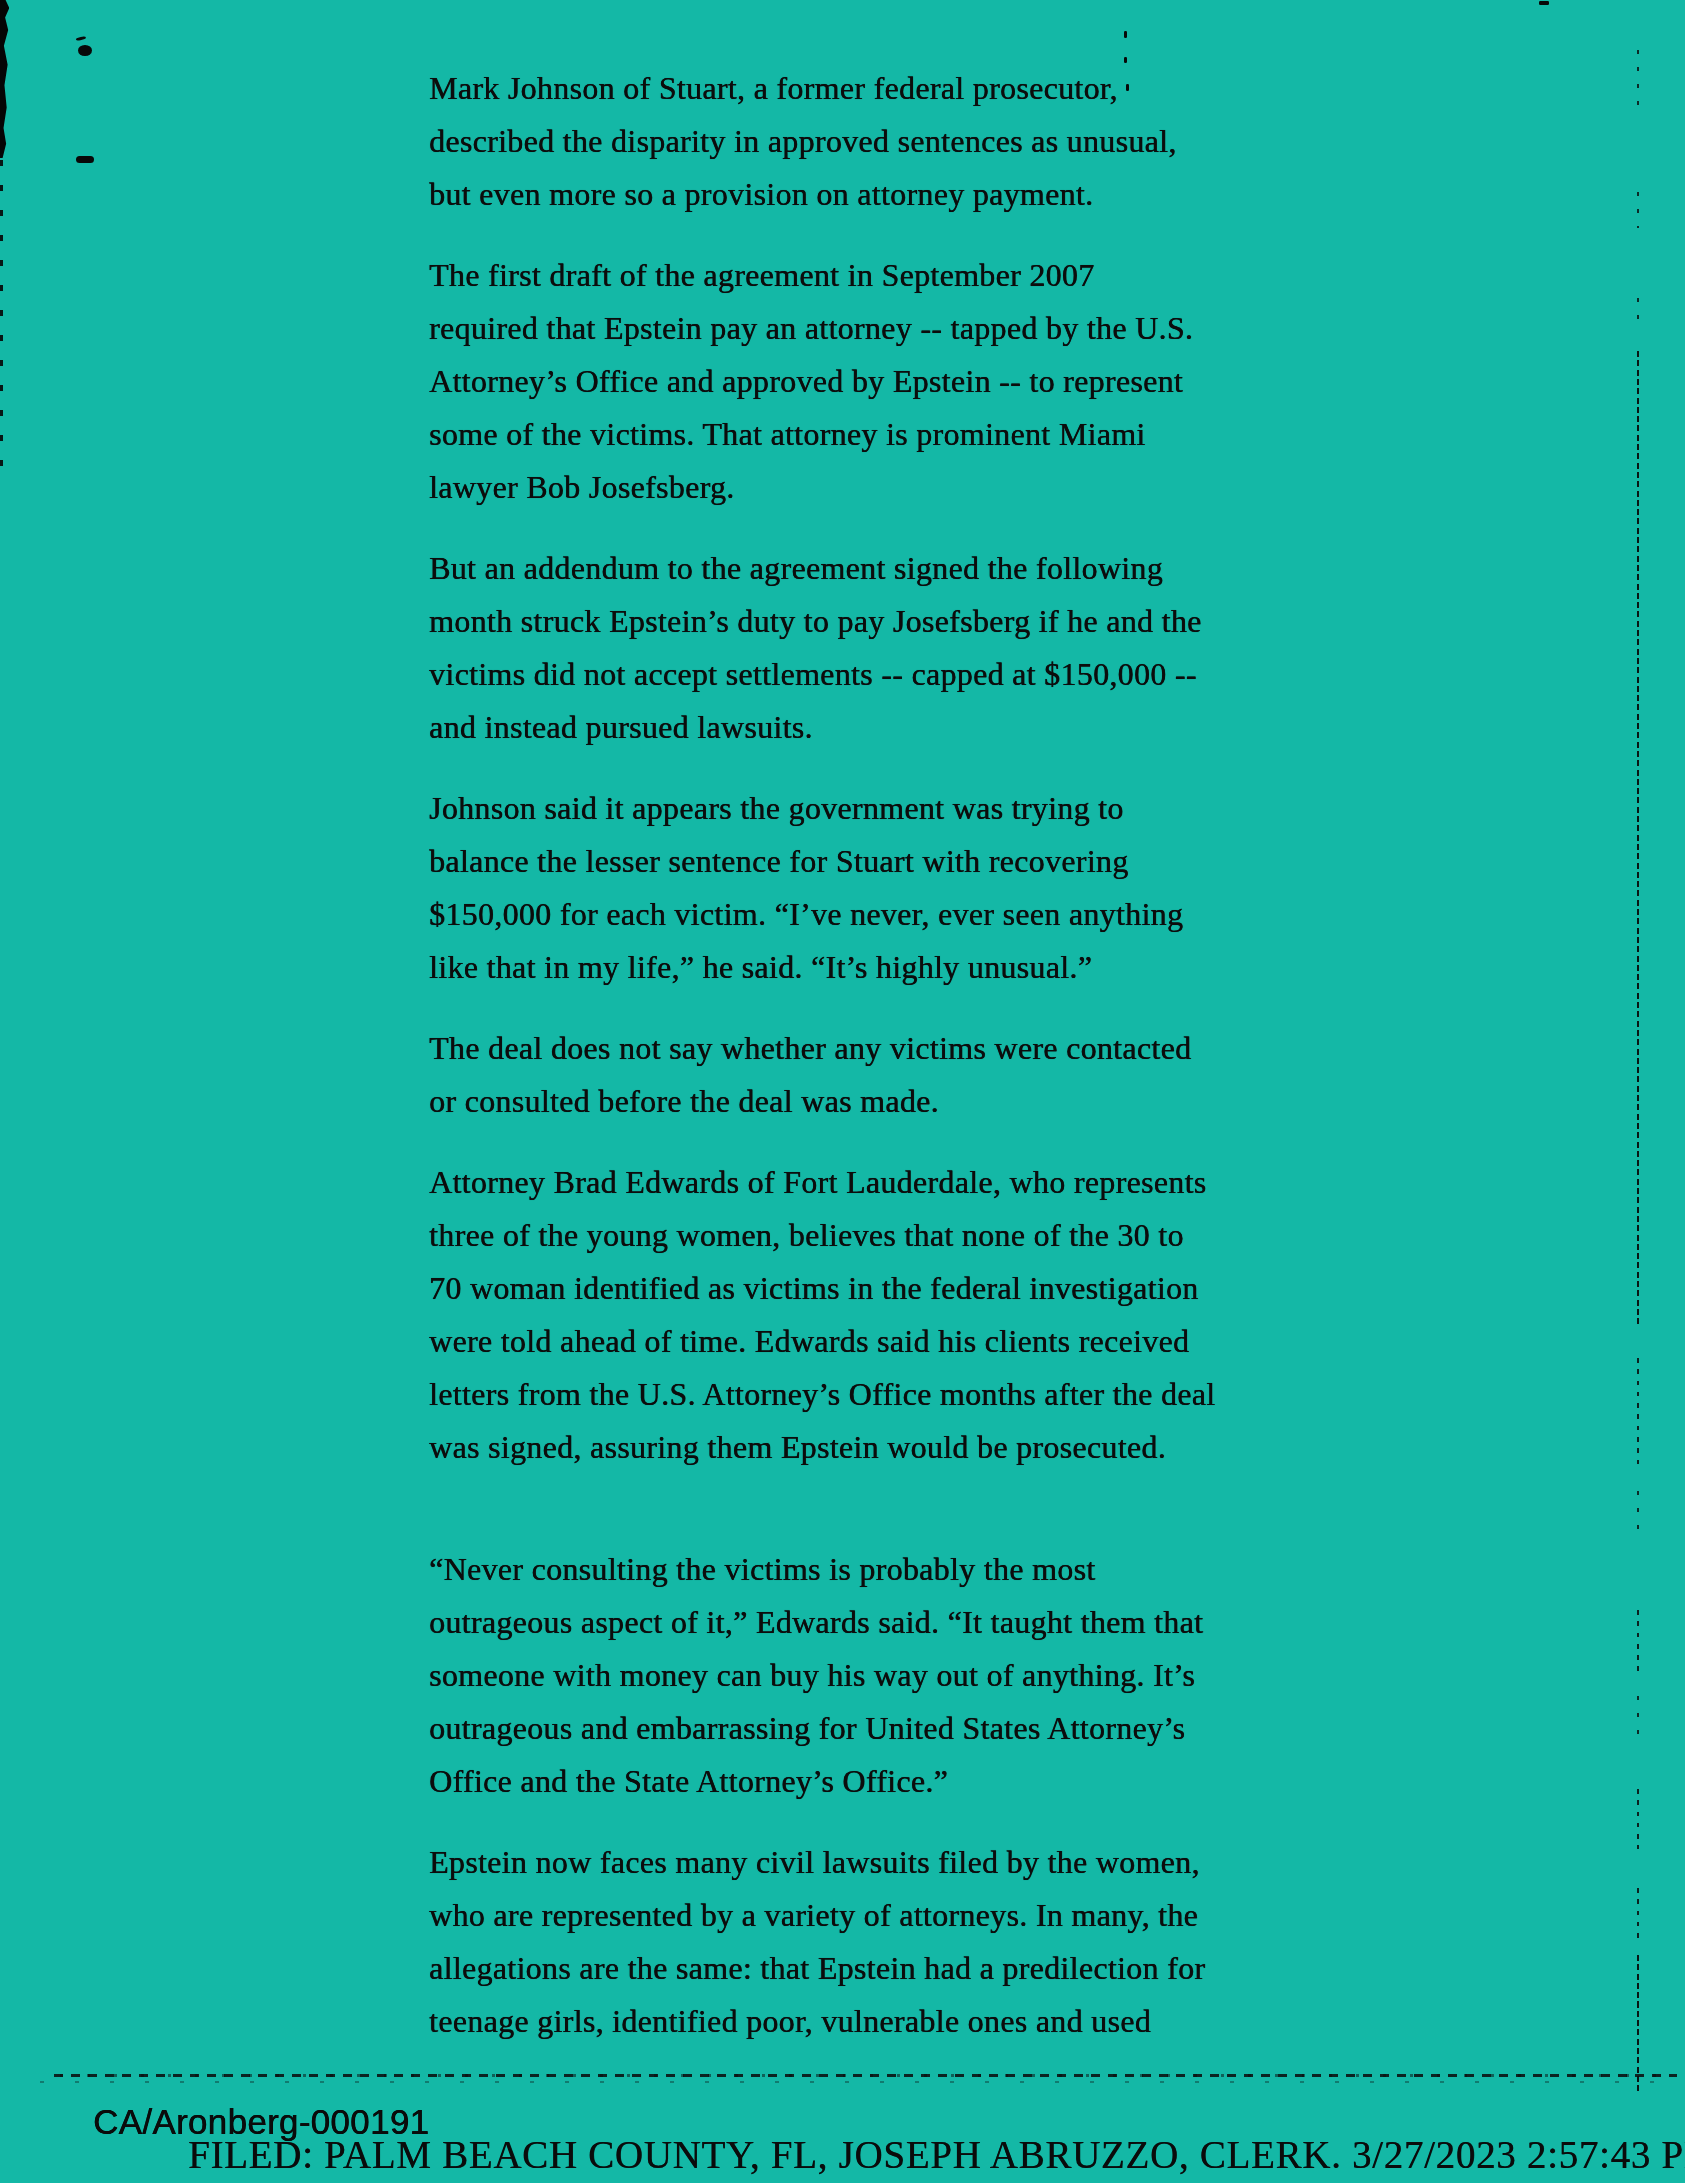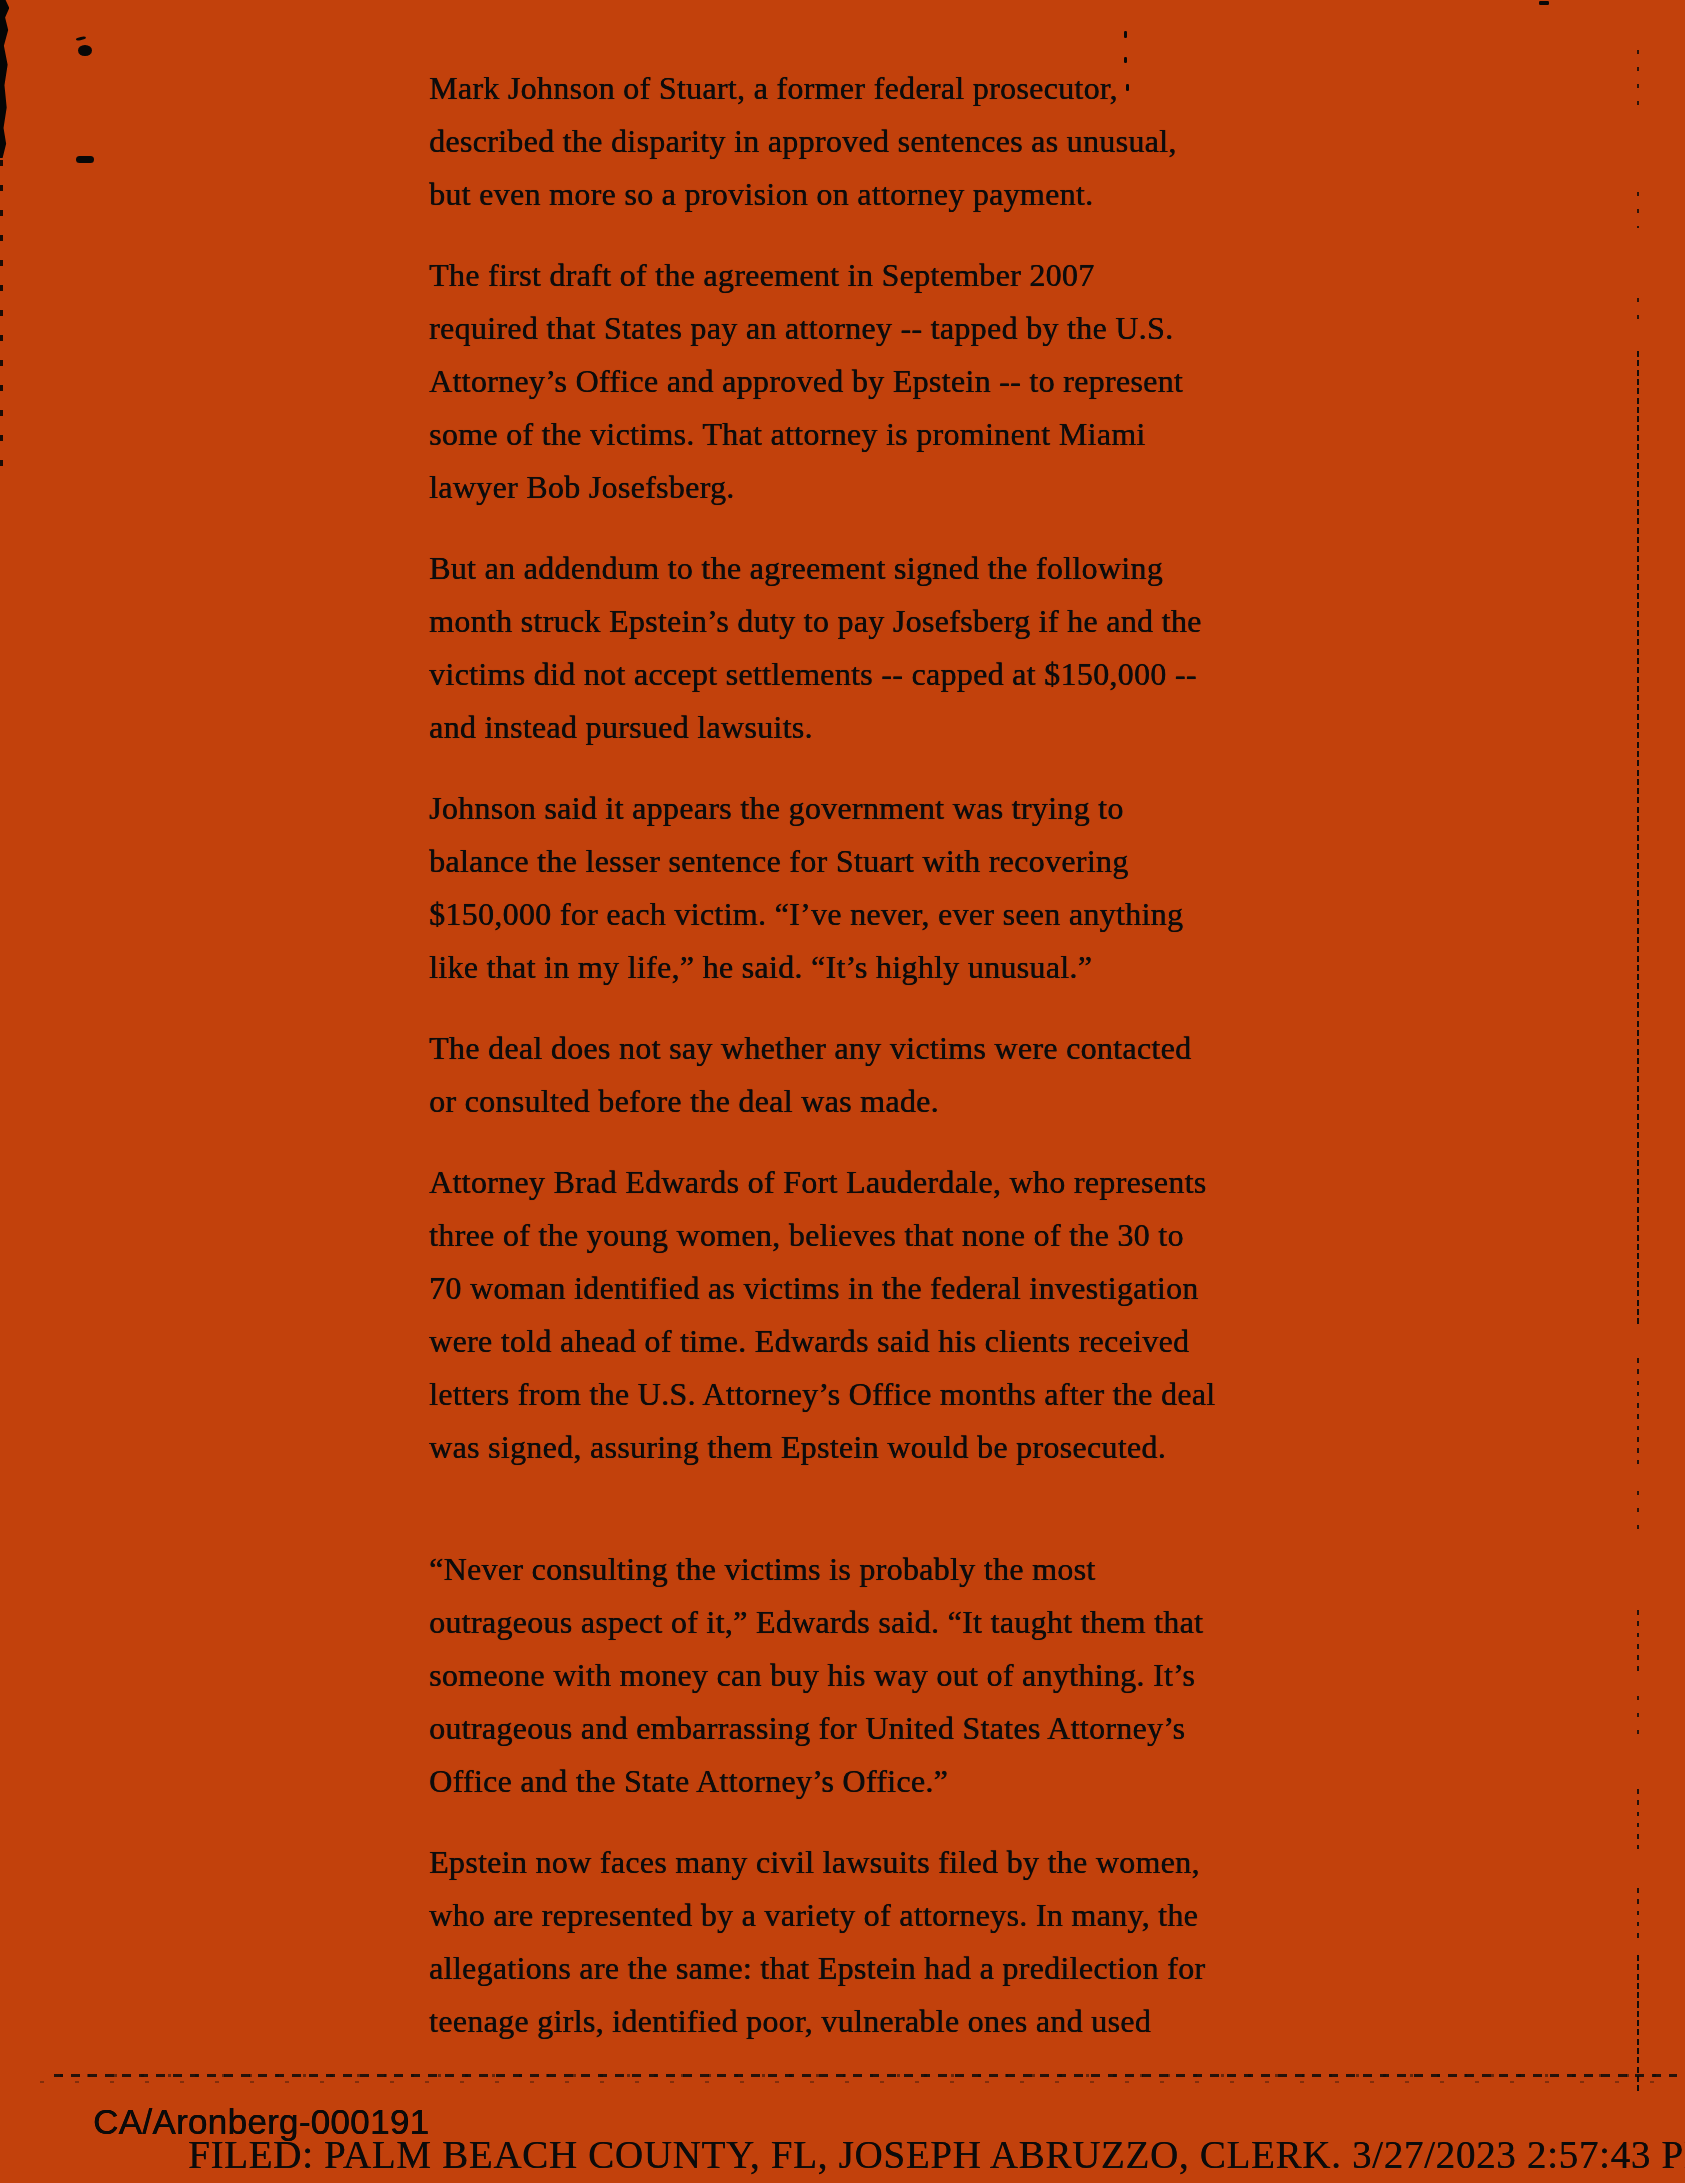"Mark Johnson of Stuart, a" .page { background: #c2410c -> #14b8a6 }
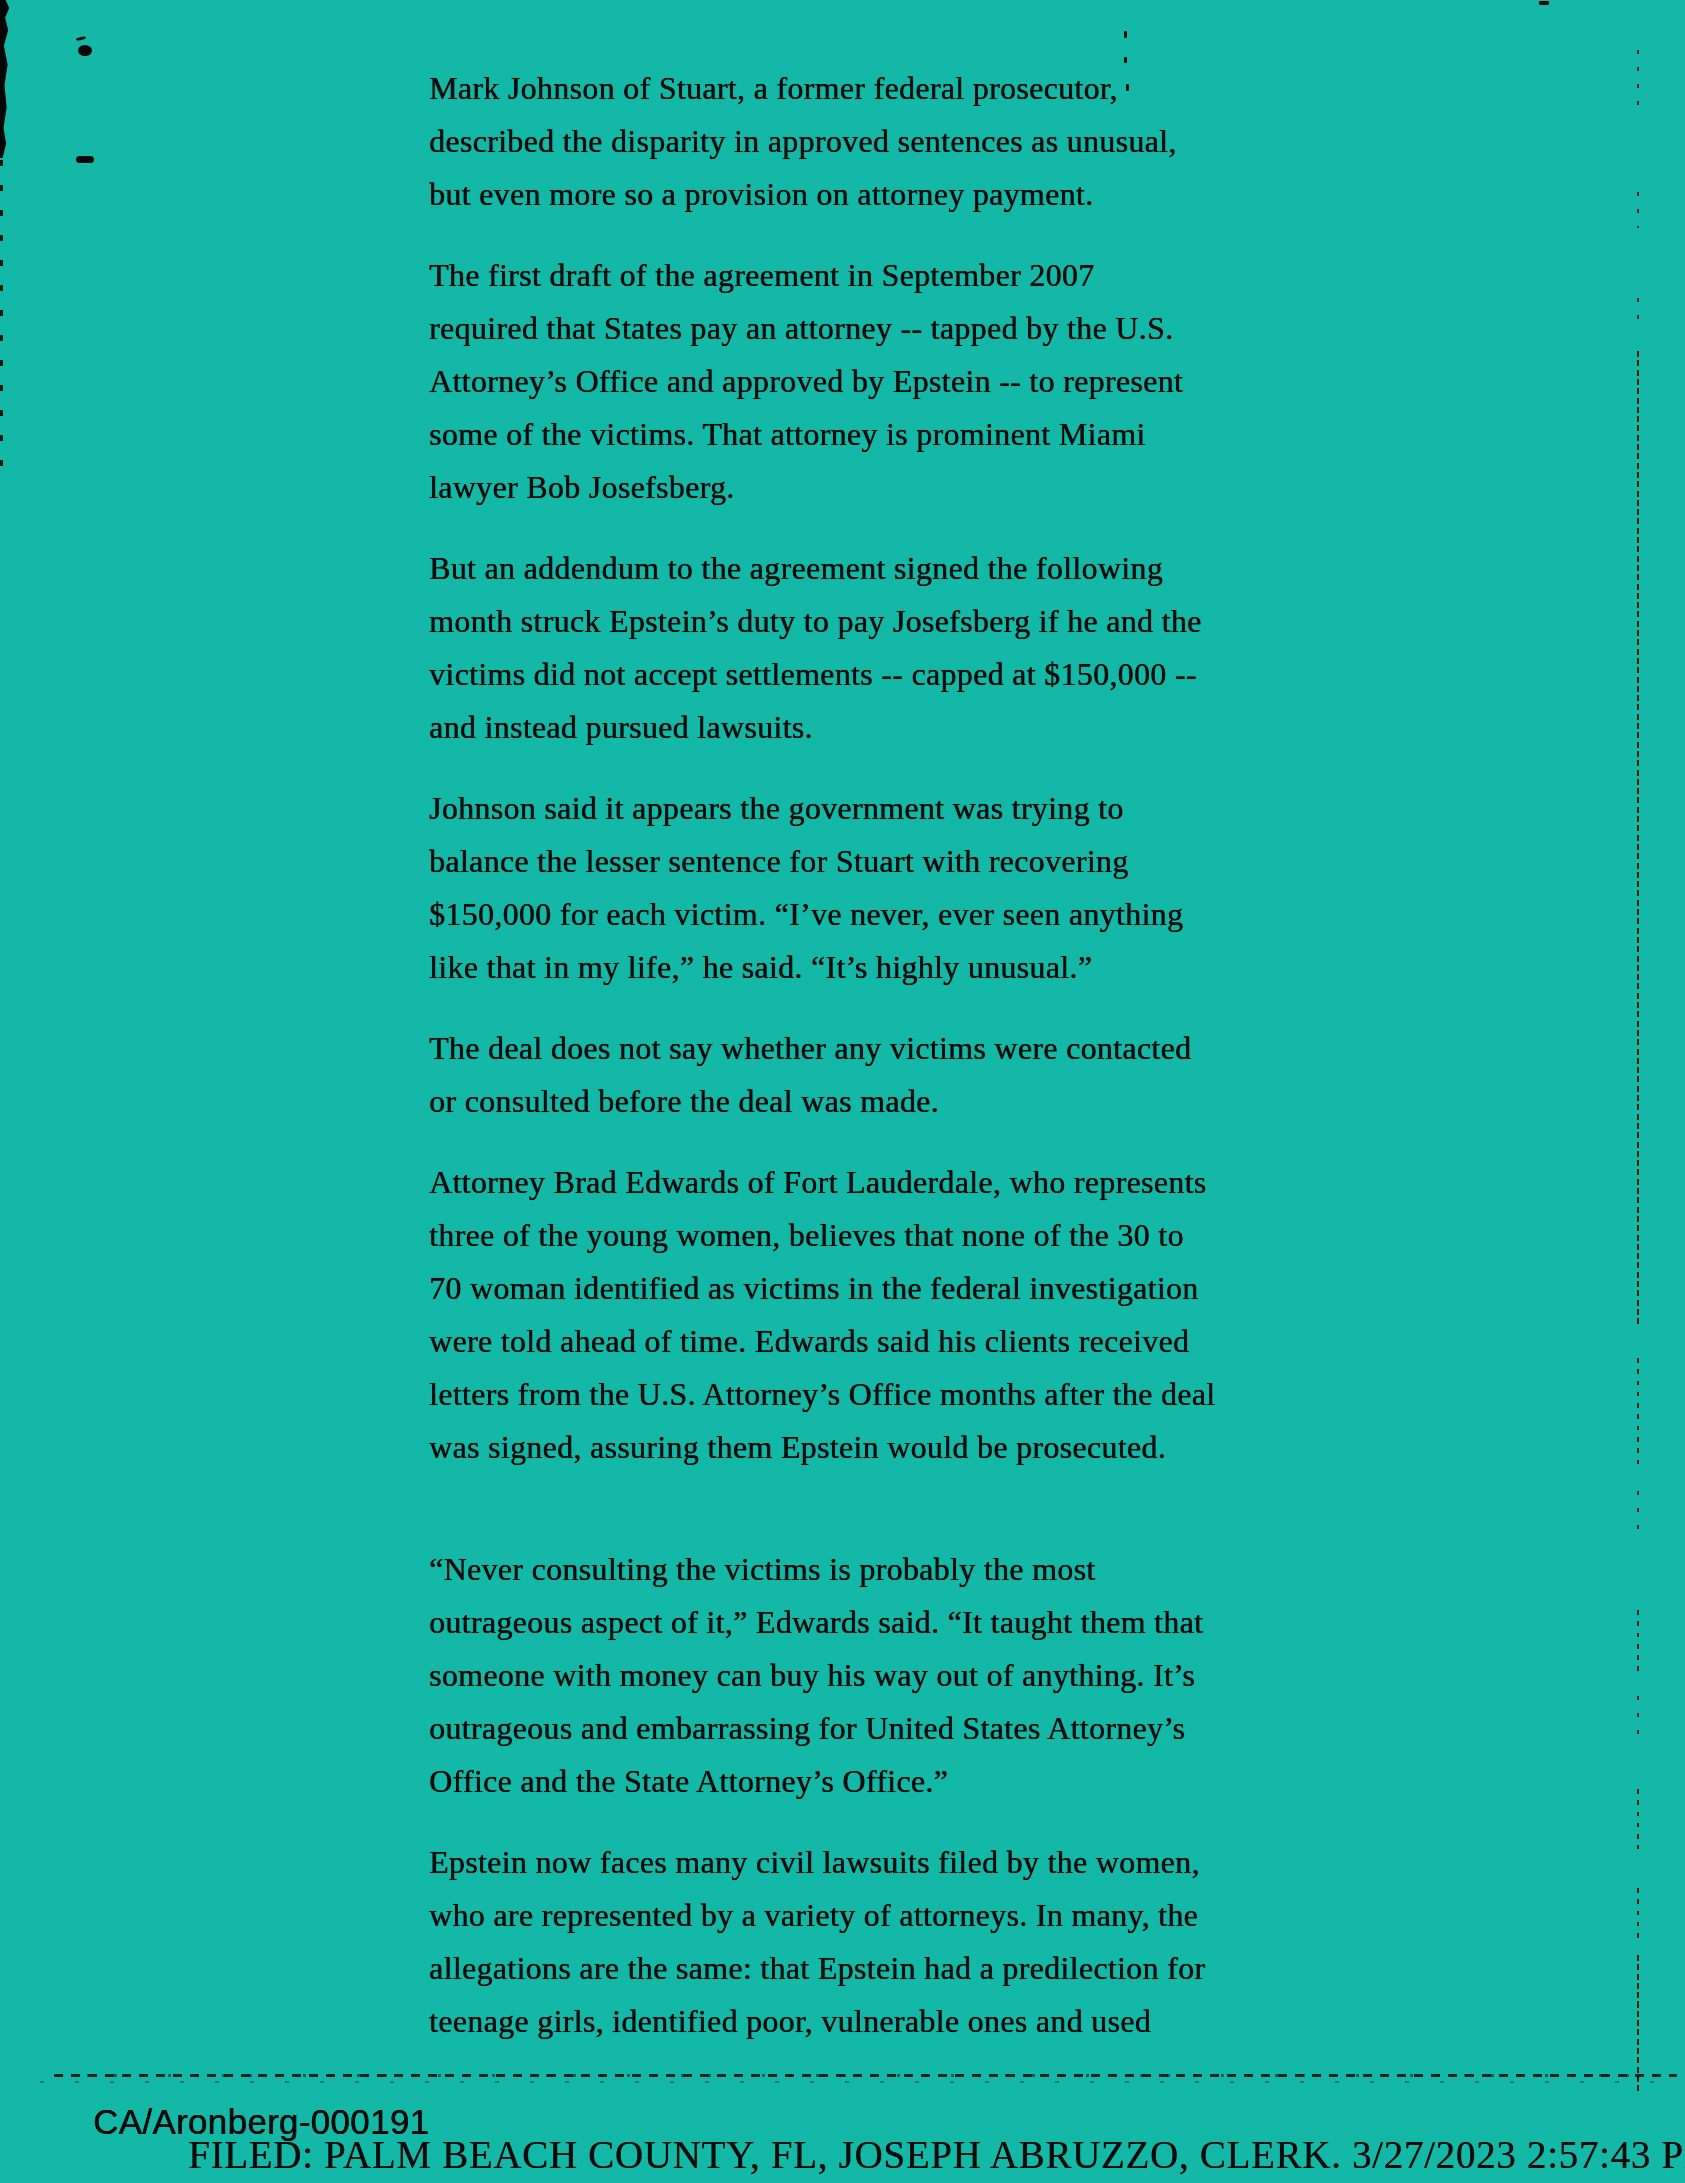"required that States pay an" div.line { text: States -> Epstein }
